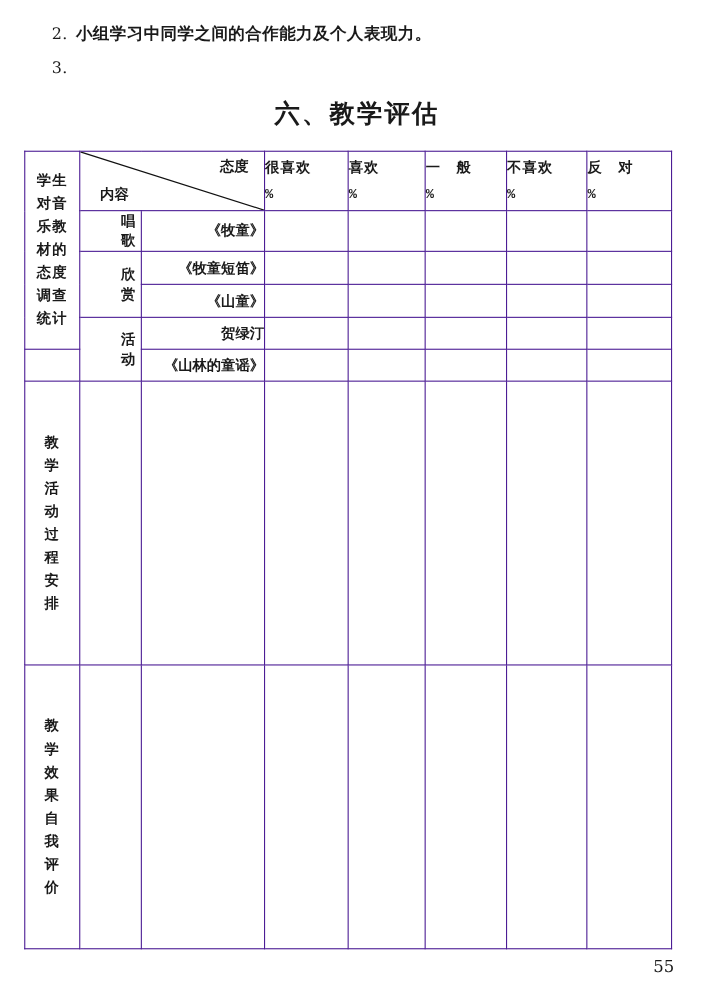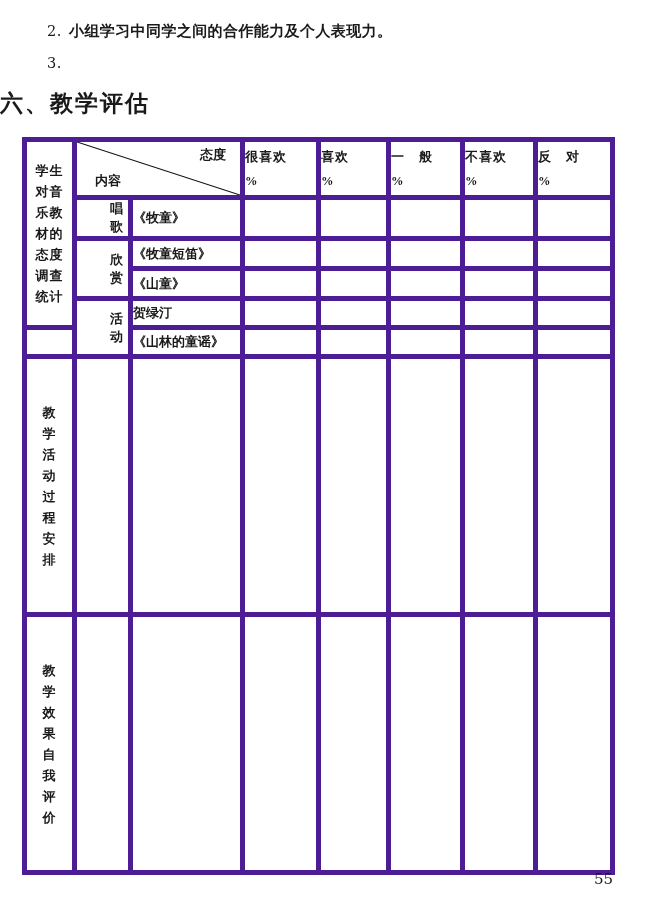"六、教学评估" .section-title { text-align: none -> center }
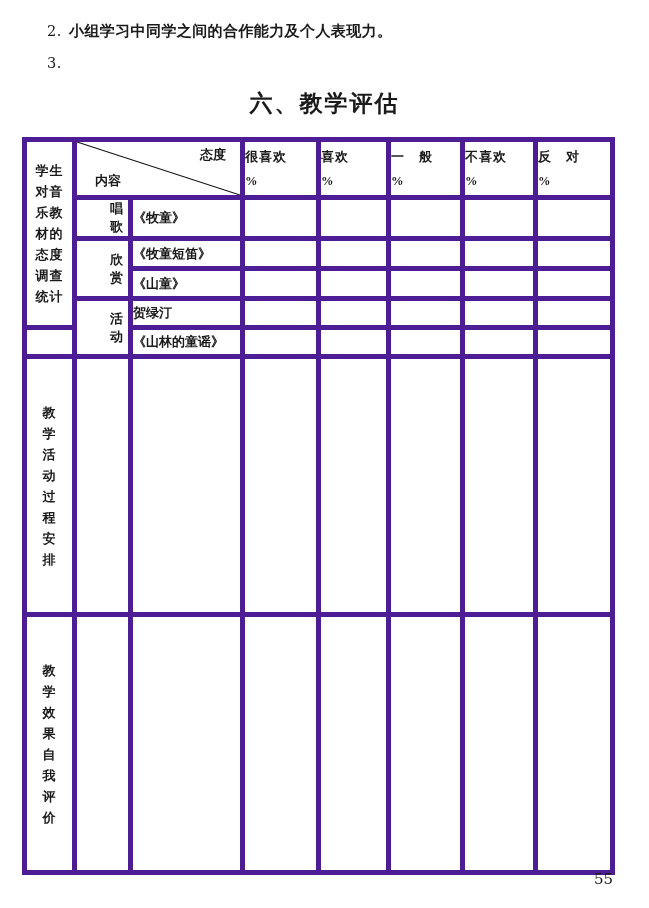"态度" table.grid td { border: 5px solid #4c1d95 -> 1px solid #4c1d95; font-family: Liberation Serif, serif -> Liberation Mono, monospace }
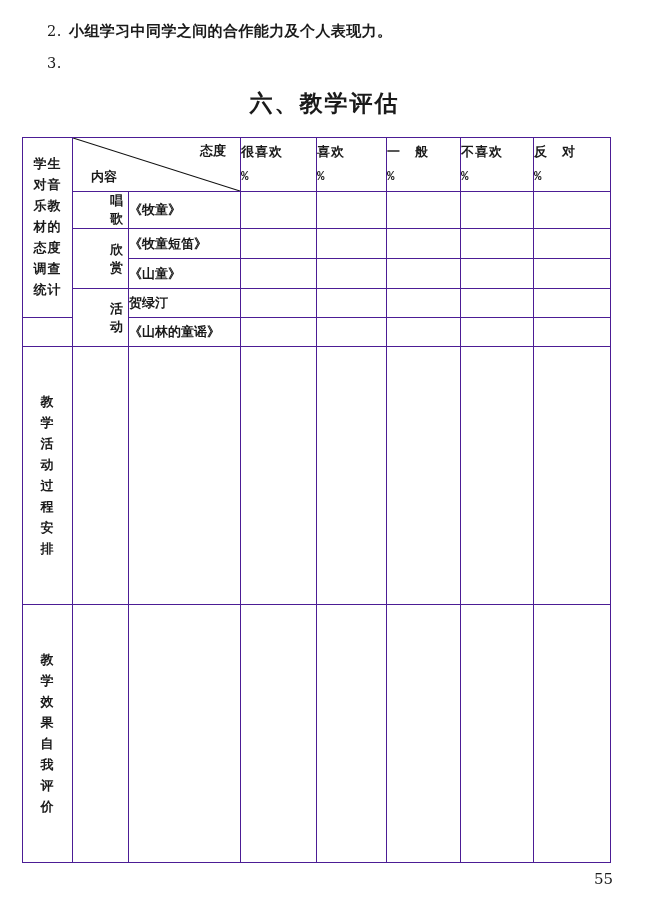"《牧童》" .item { text-align: none -> right }
